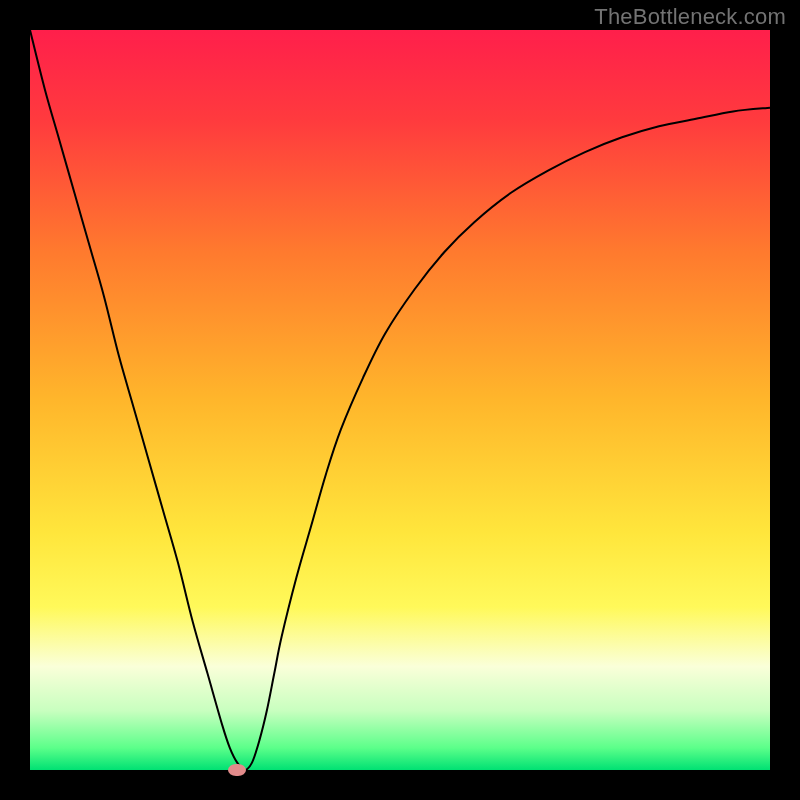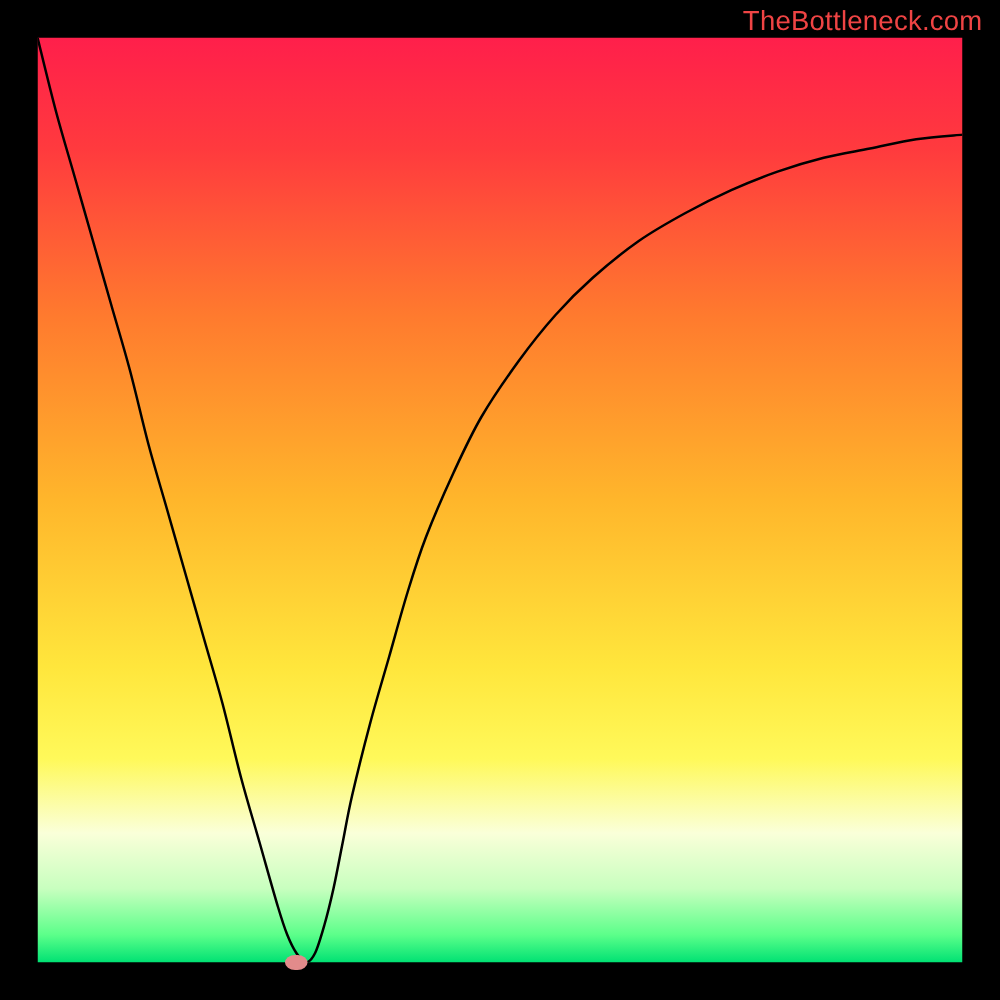"TheBottleneck.com" .watermark { color: #ef4444 -> #737373 }
